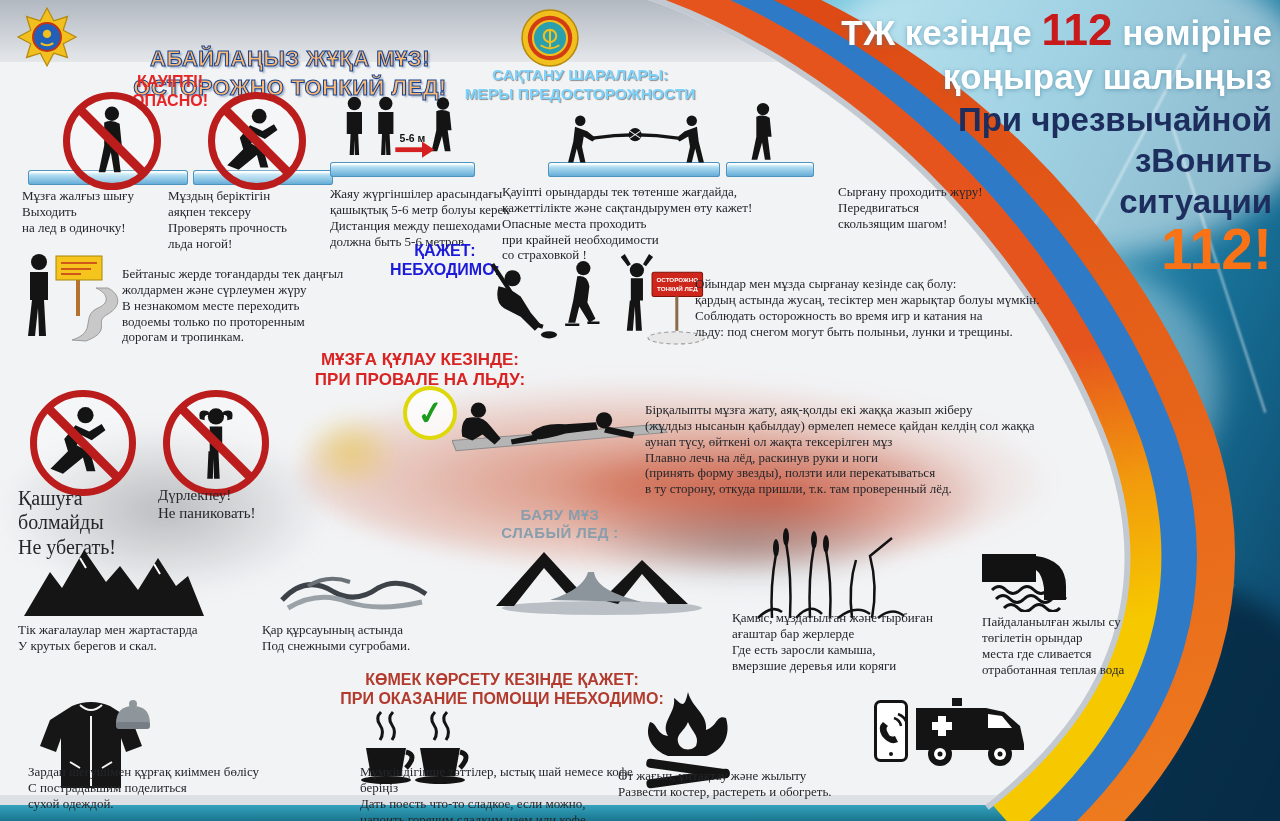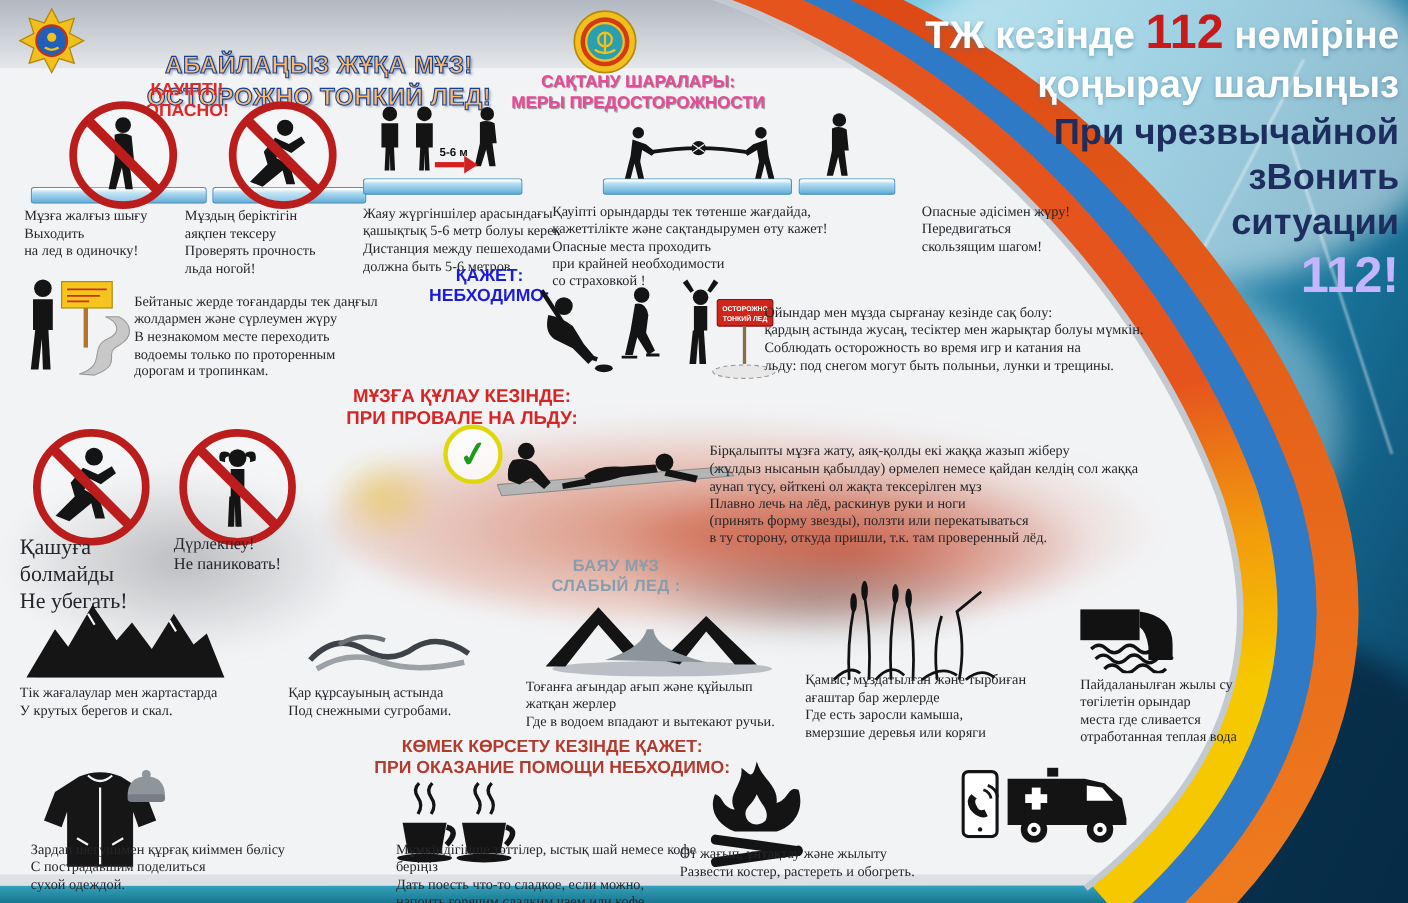"САҚТАНУ ШАРАЛАРЫ:" .h-precaution { color: #ec4899 -> #7dd3fc }
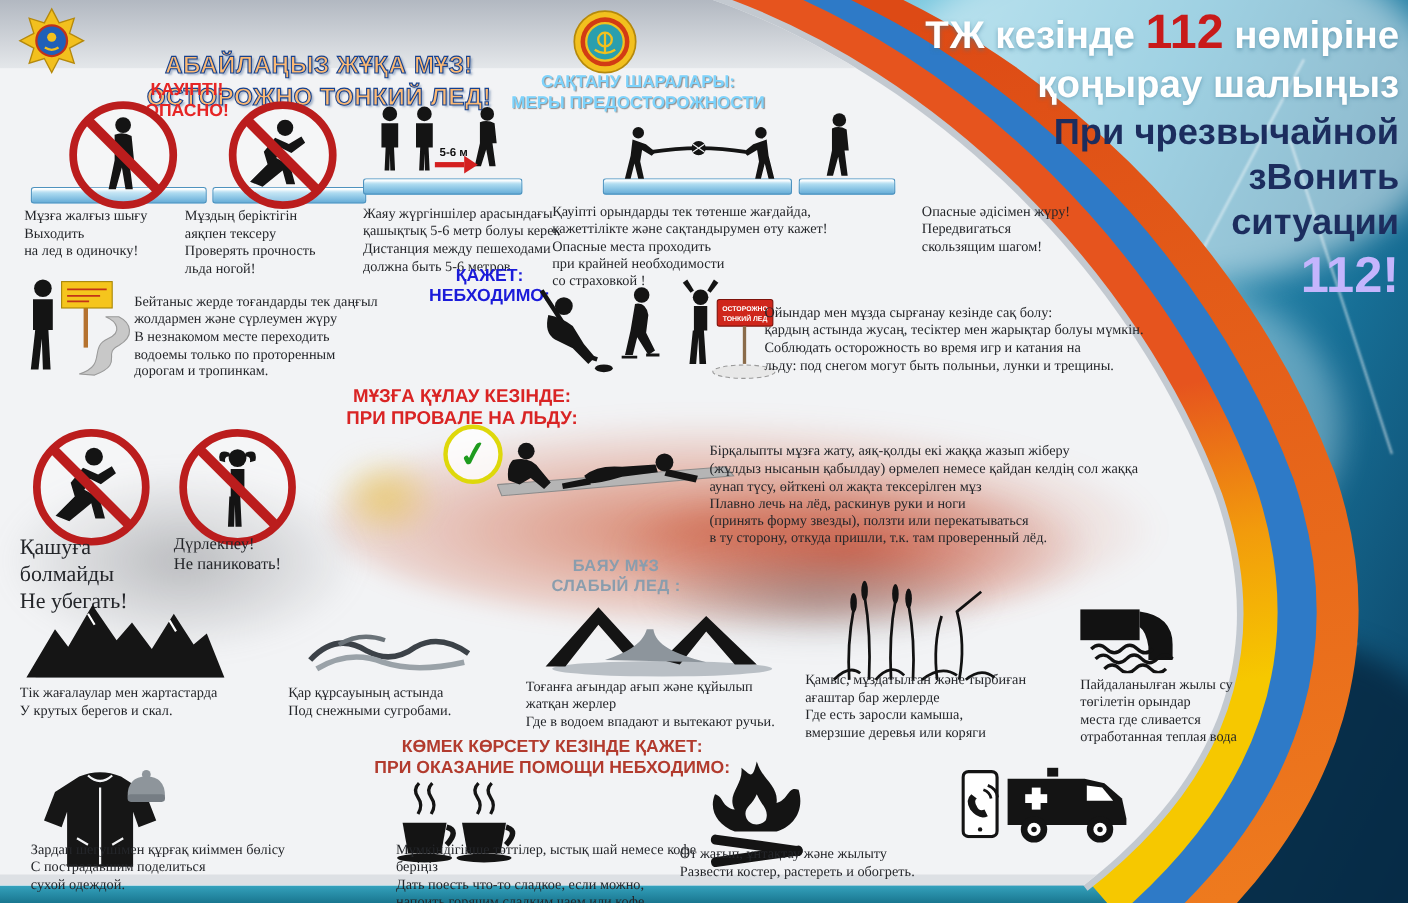"Опасные әдісімен жүру!" div.abs { text: Опасные әдісімен -> Сырғану проходить }
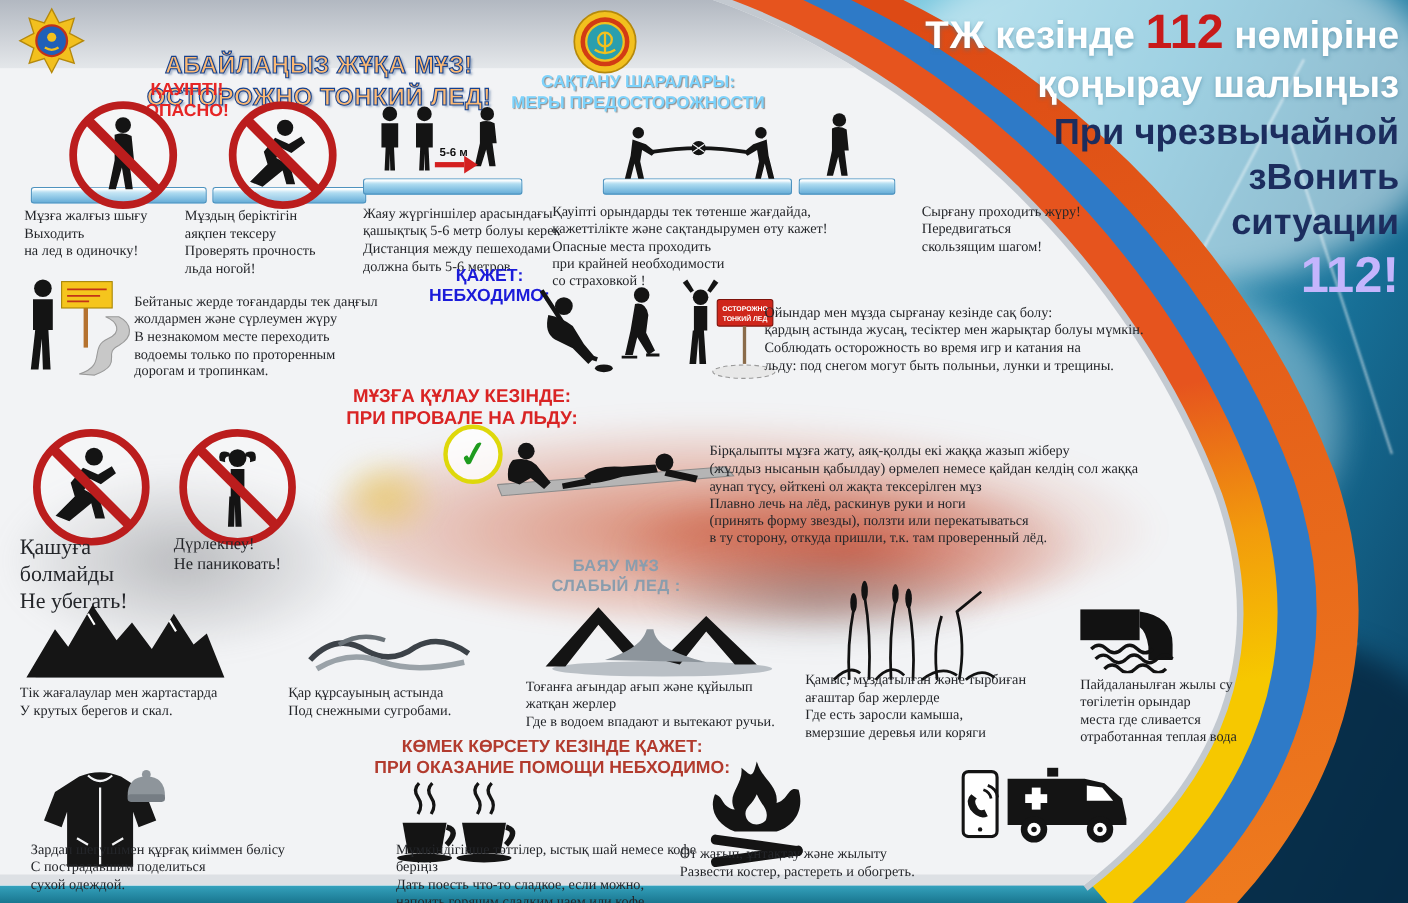"112!" .call .numbig { color: #c4b5fd -> #f97316; font-size: 46px -> 57px }
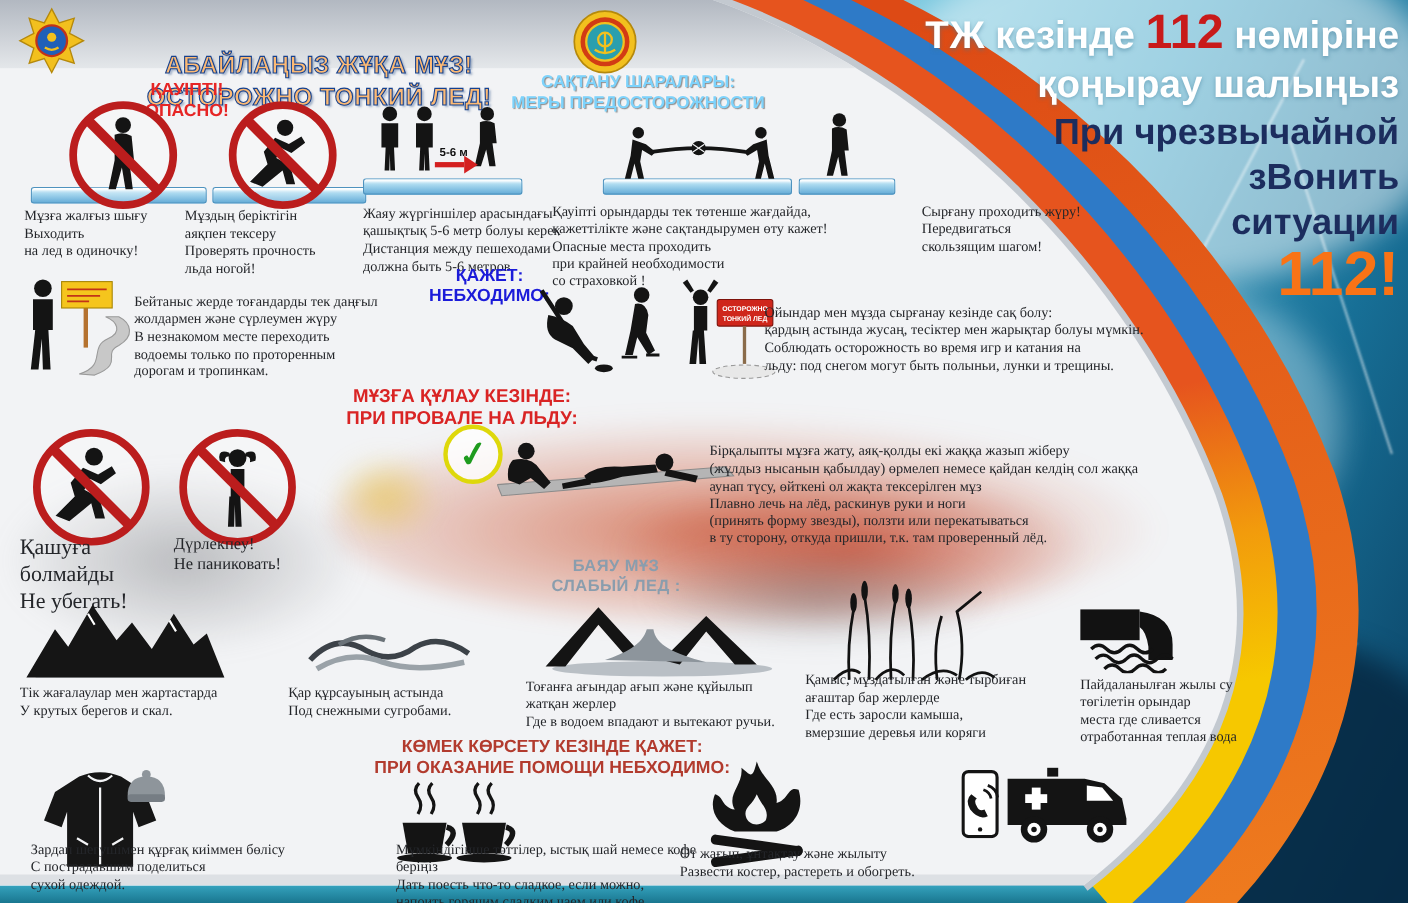"Тоғанға ағындар ағып және құйылып" div.abs { html: <div>Тоғанға ағындар ағып және құйылып жатқан жерлер Где в водоем впадают и вытекают ручьи.</div> -> none }
